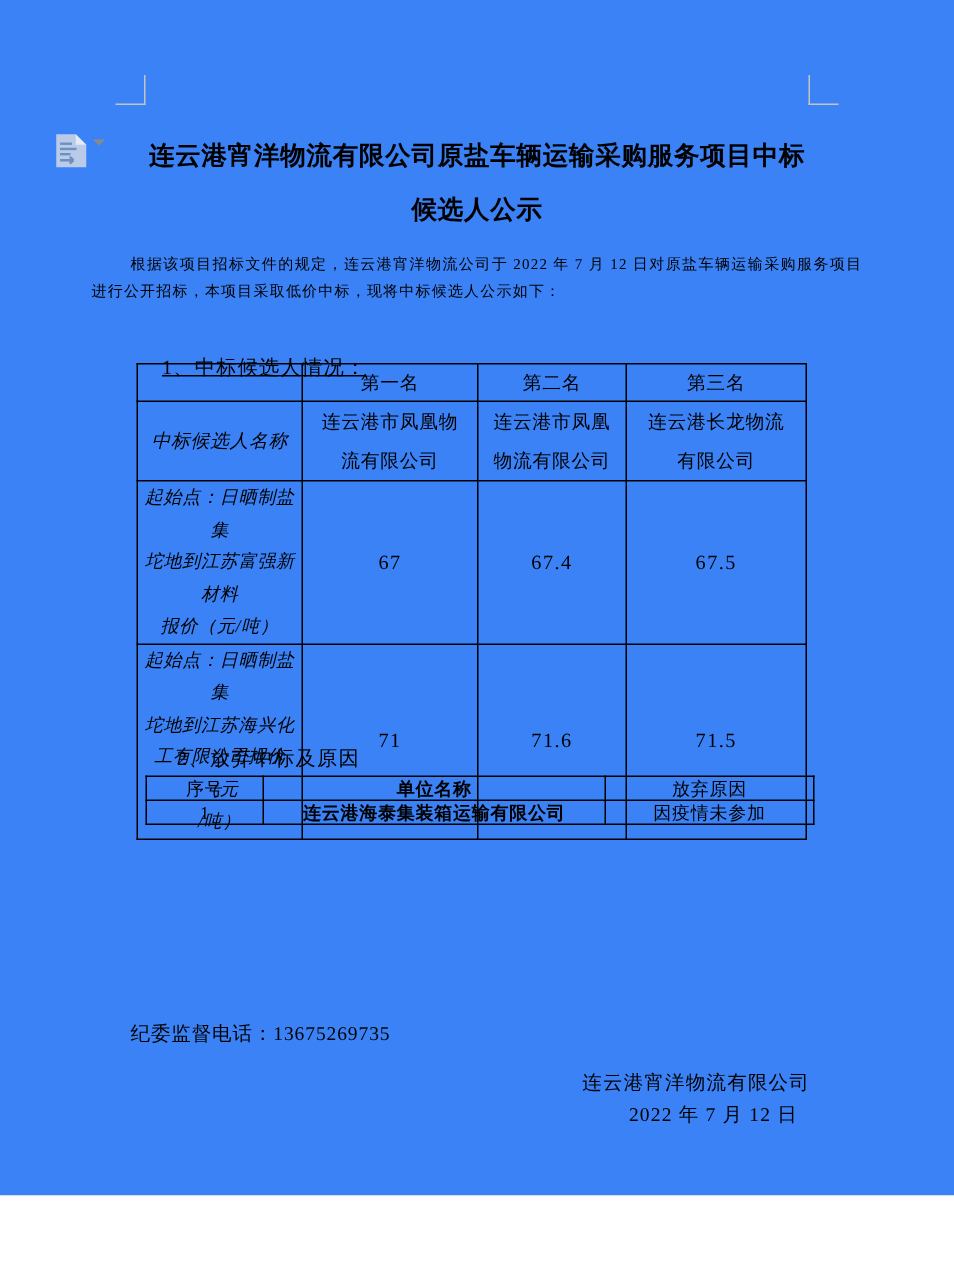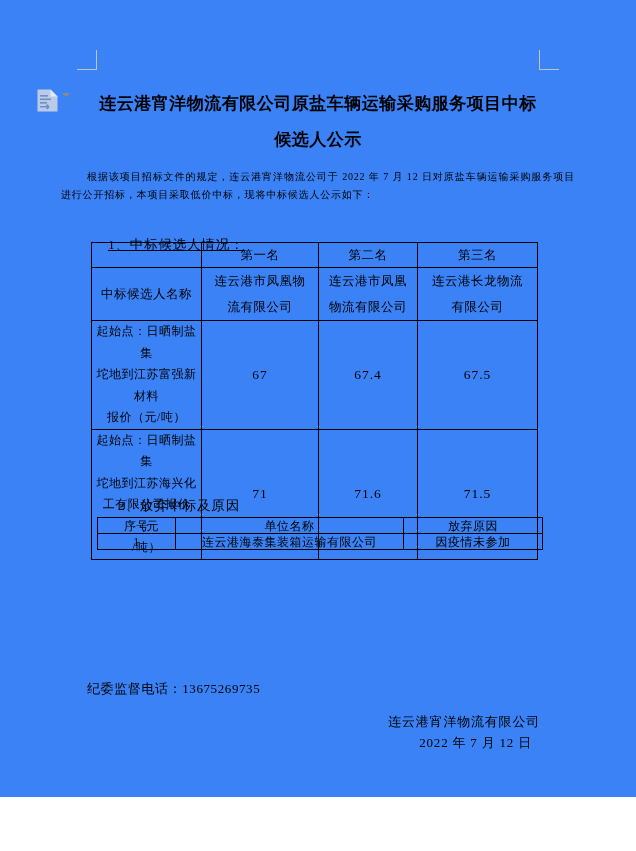"中标候选人名称" .t1 .c0 { font-style: none -> italic }
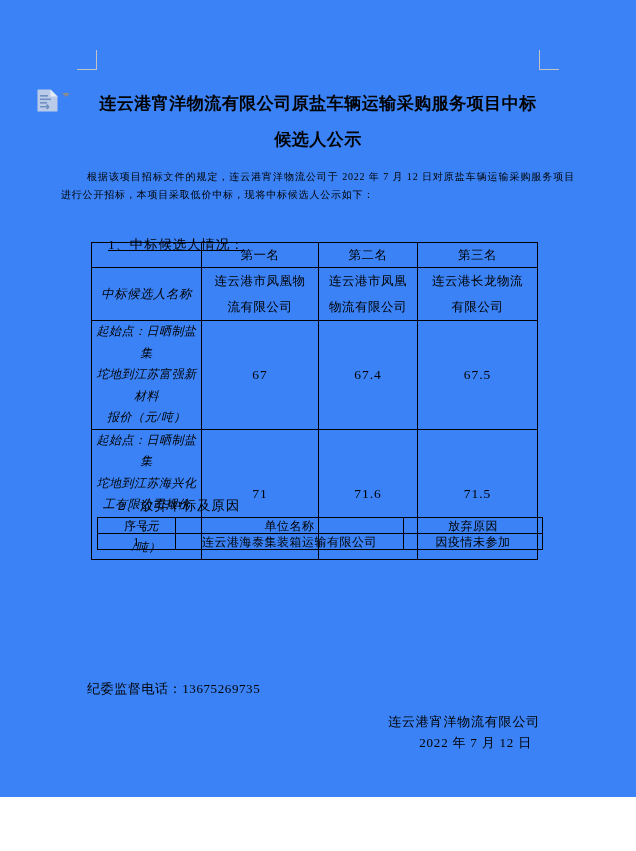"单位名称" .t2 .c1 { font-weight: none -> bold }
